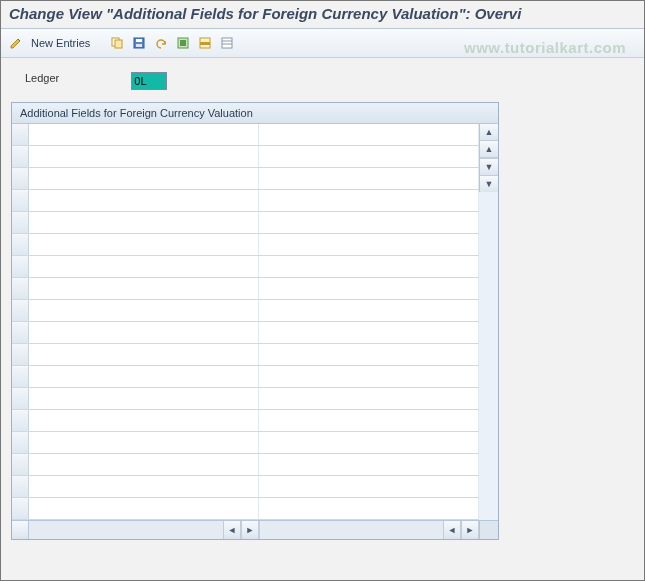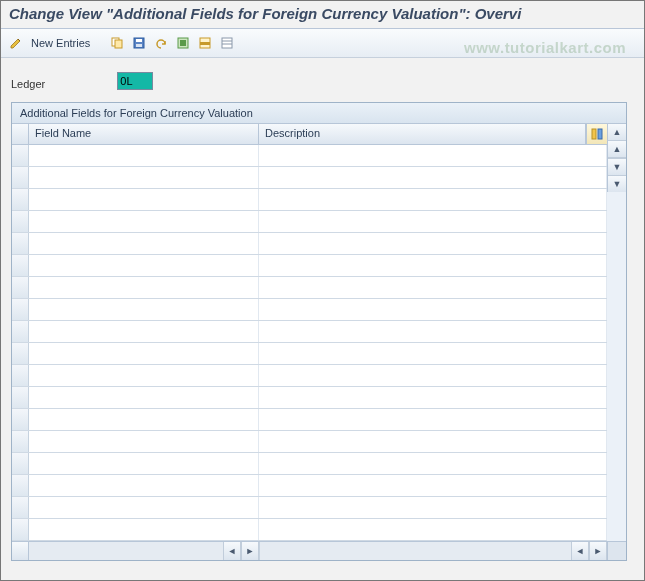"Ledger" .field-row { align-items: flex-end -> flex-start; margin: 6px 0 12px 4px -> 6px 0 12px 18px }
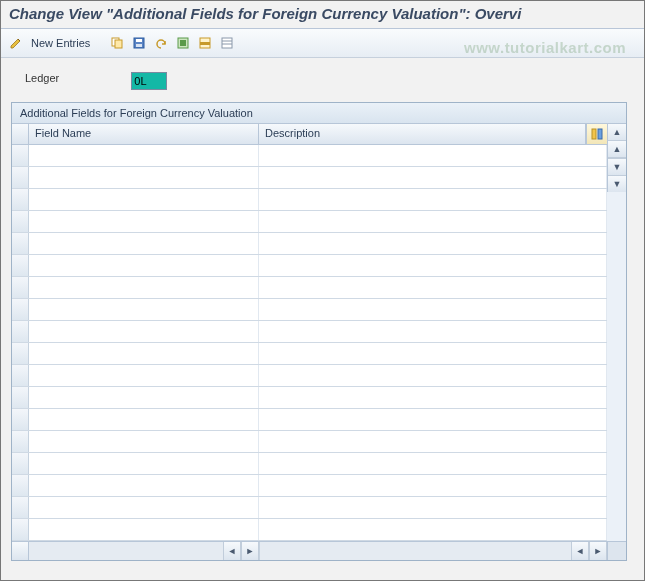"Additional Fields for Foreign Currency" .panel { width: 616px -> 488px }
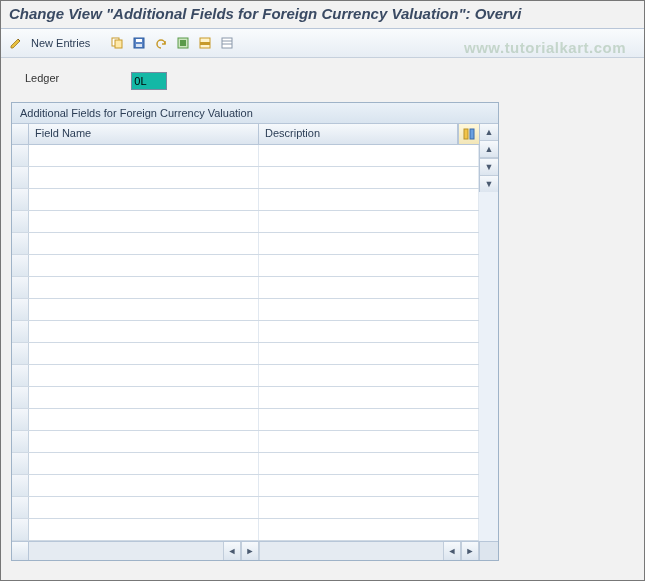"Field Name" div.col-headers { html: <div> <div></div> <div>Field Name</div> <div>Description</div> <div> <svg> <rect></rect> <rect></rect> </svg> </div> </div> -> none }
